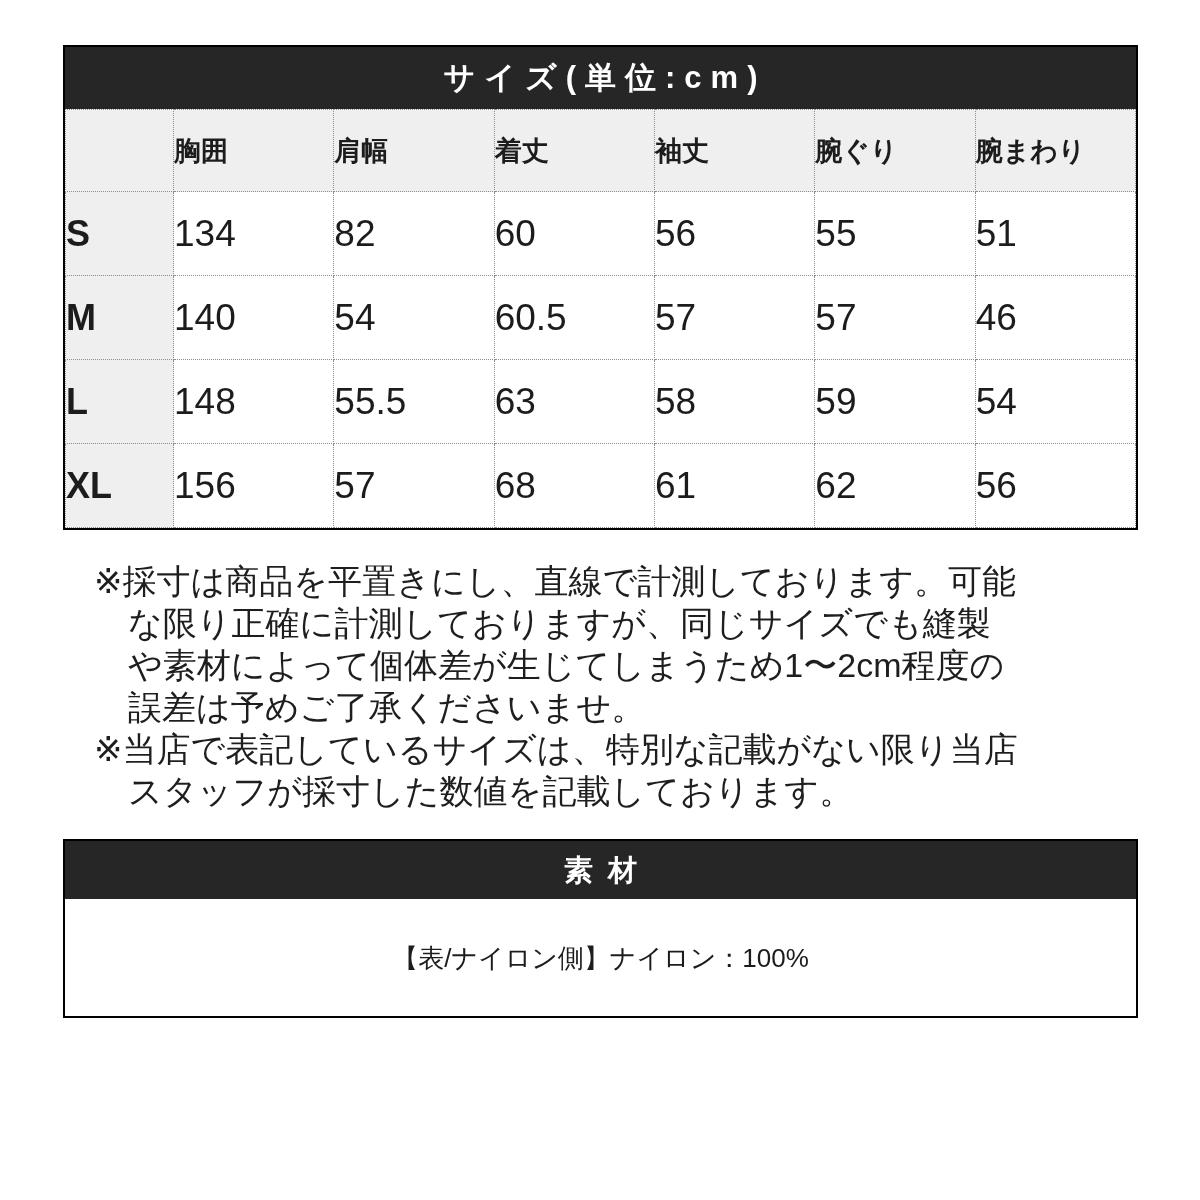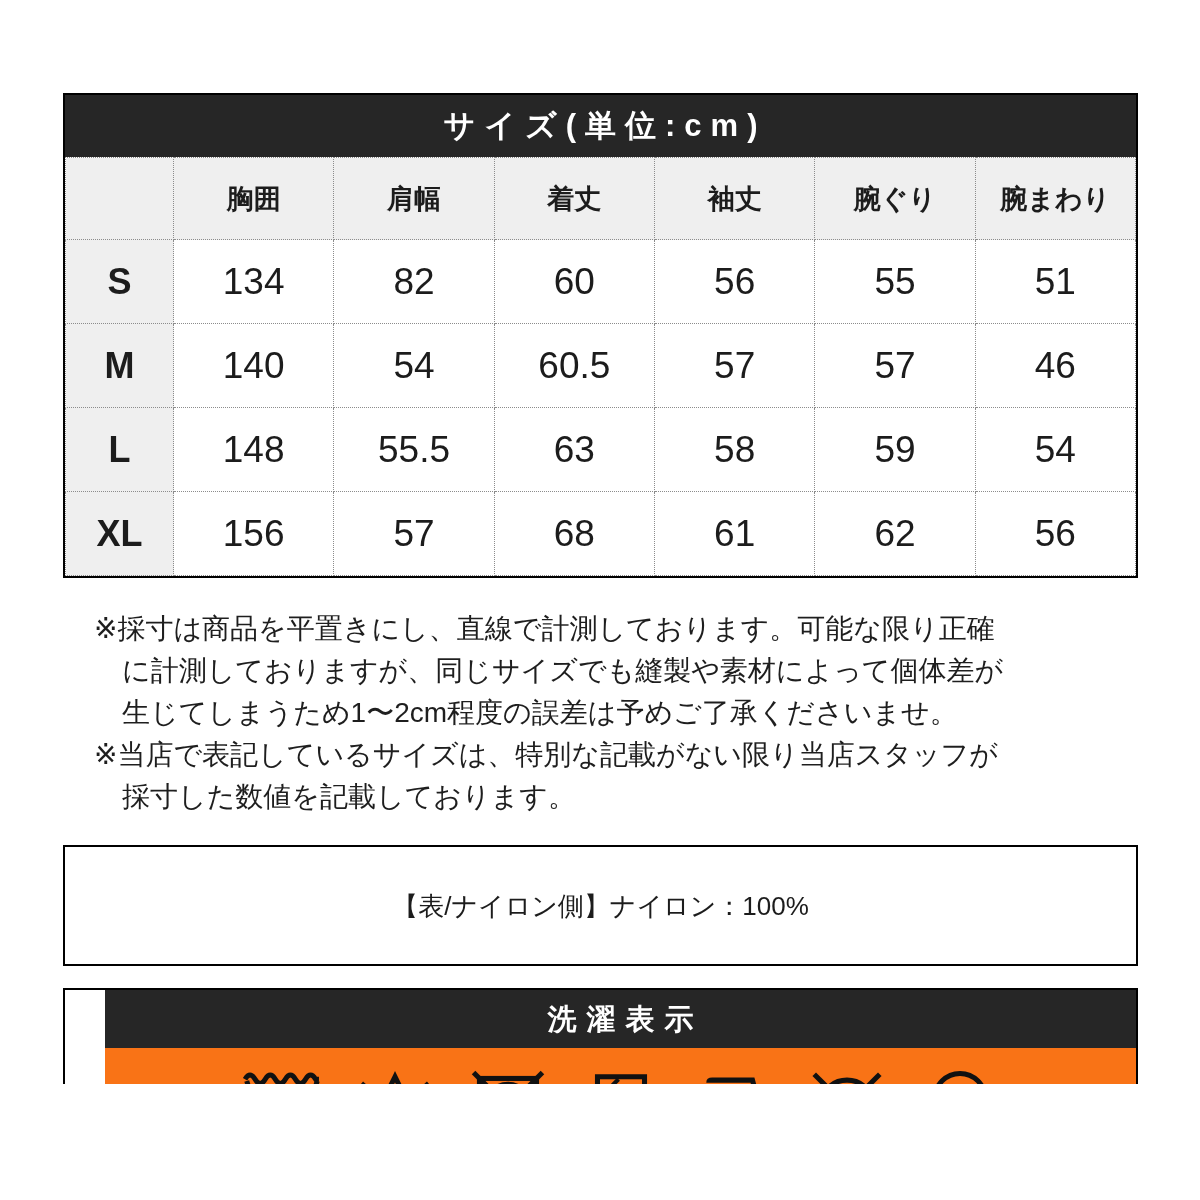"サイズ(単位:cm)" .page { margin-top: 48px -> none }
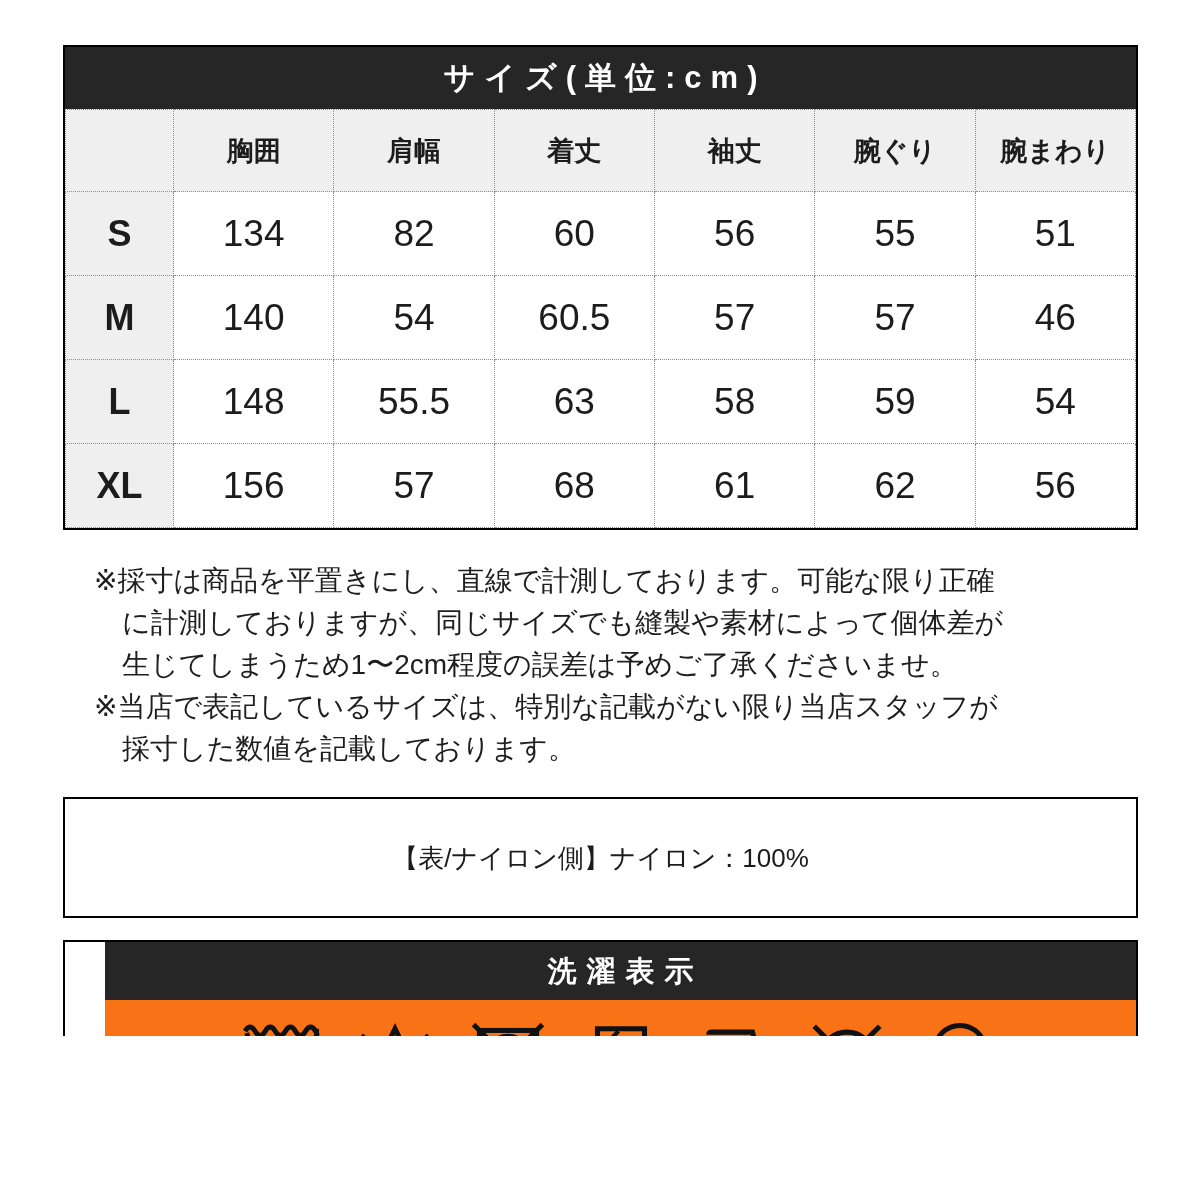"胸囲" table.size-table { text-align: center -> left }
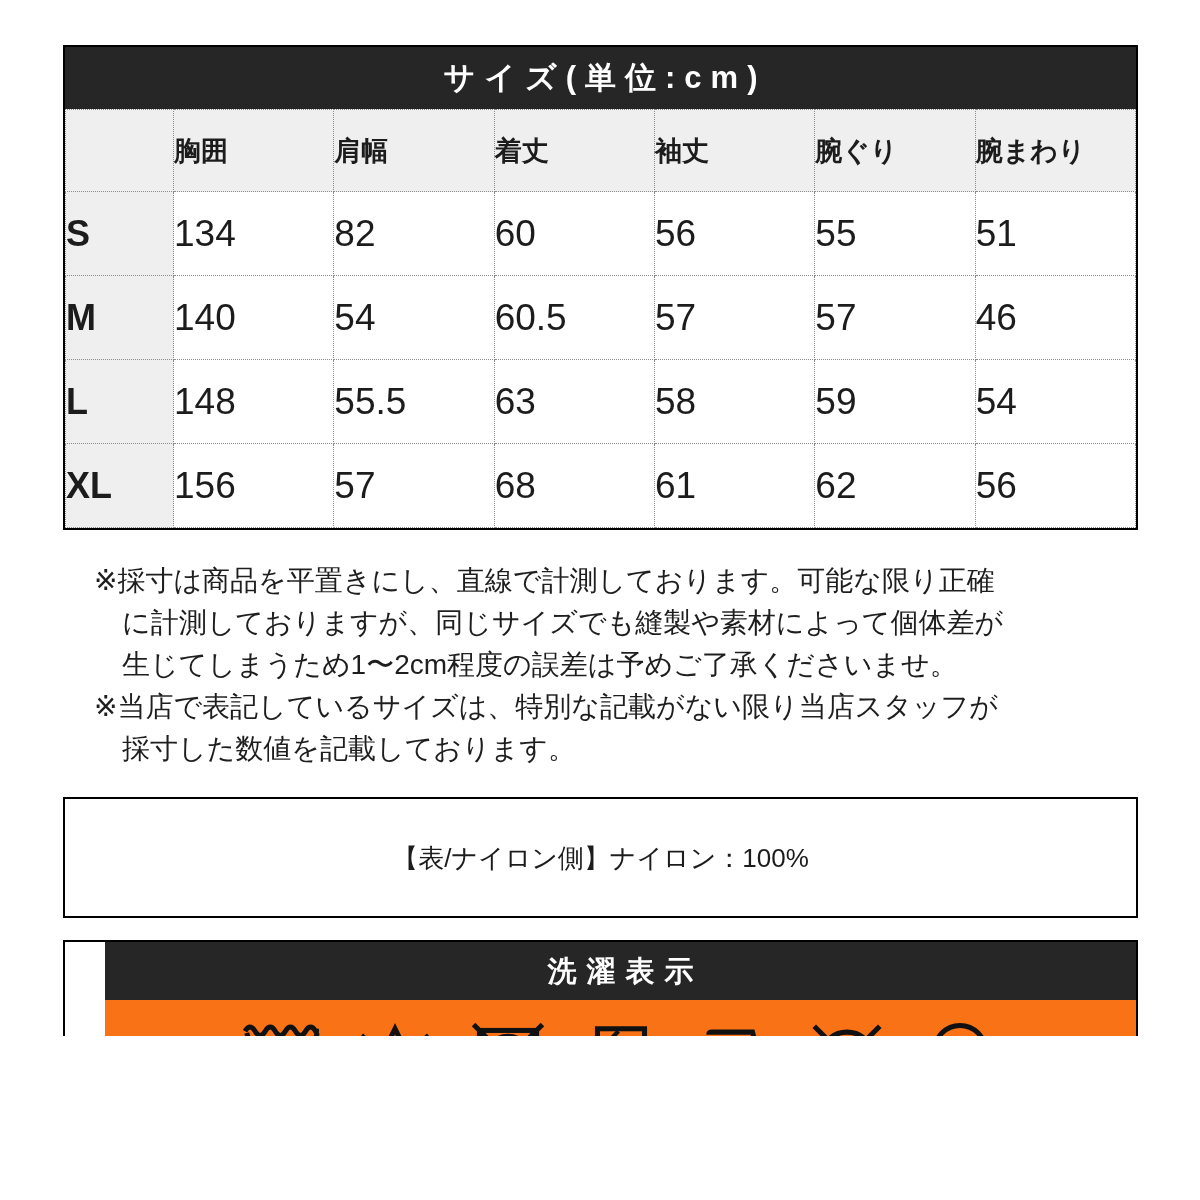"※採寸は商品を平置きにし、直線で計測しております。可能な限り正確に計測しておりま" .notes { font-size: 28px -> 34px }
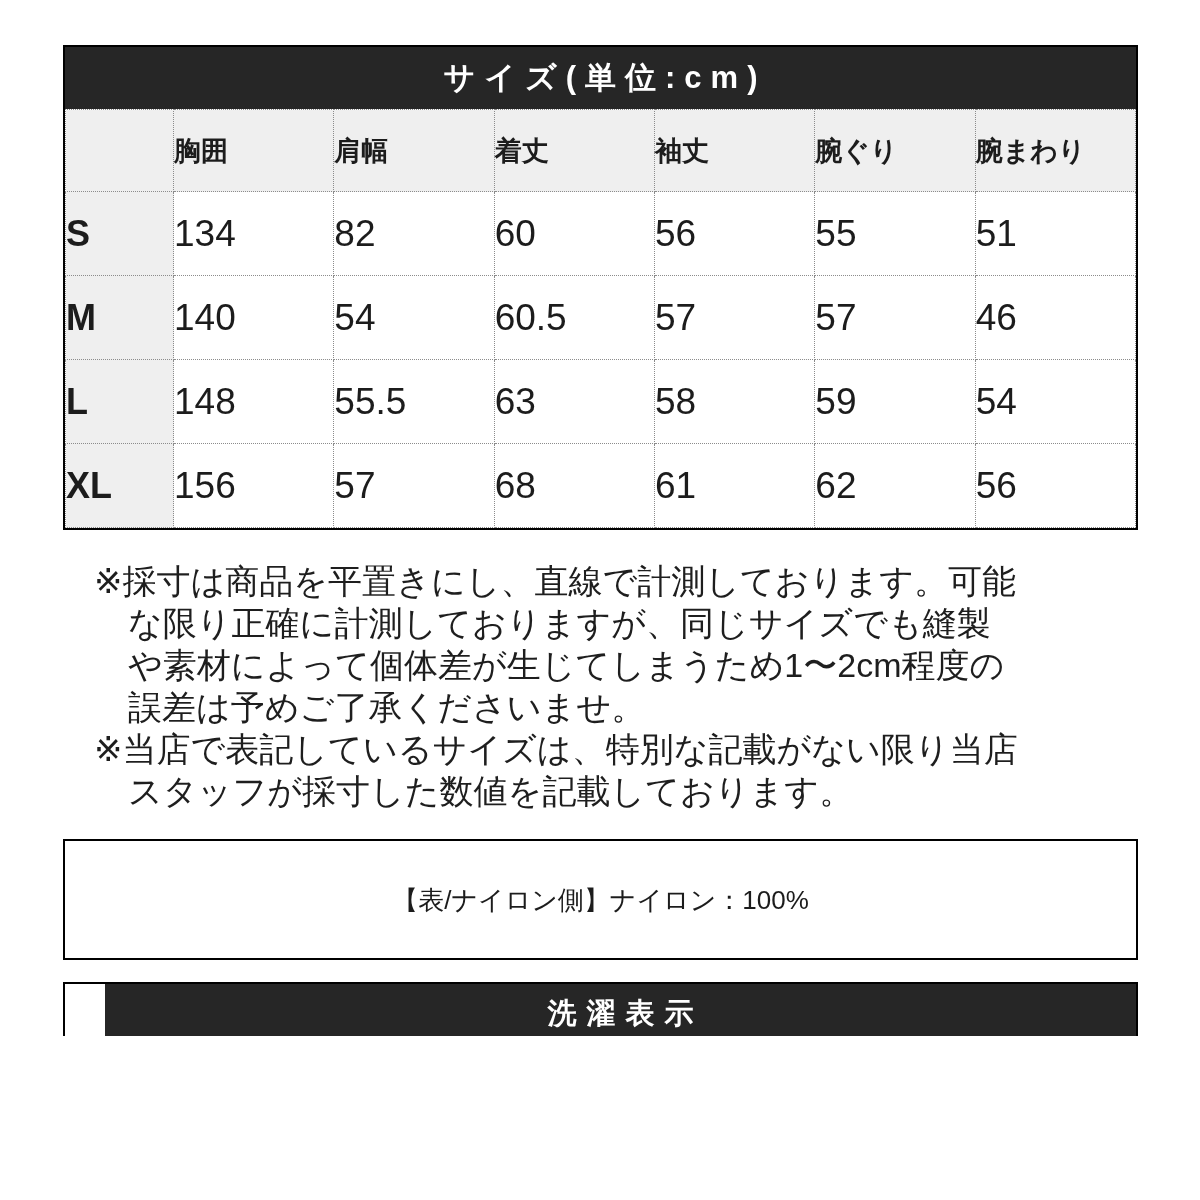"素材" div.panel-bar { html: none -> <div>素材</div> }
